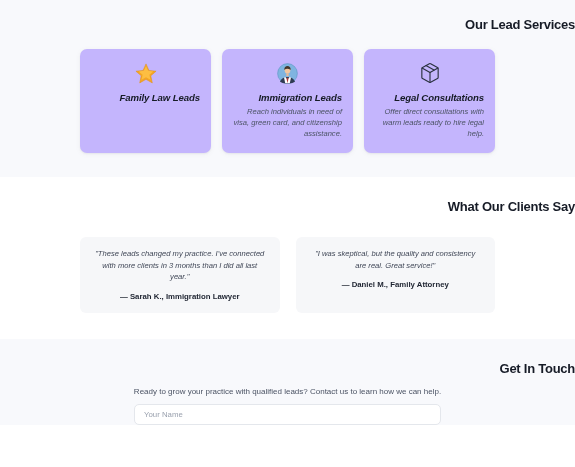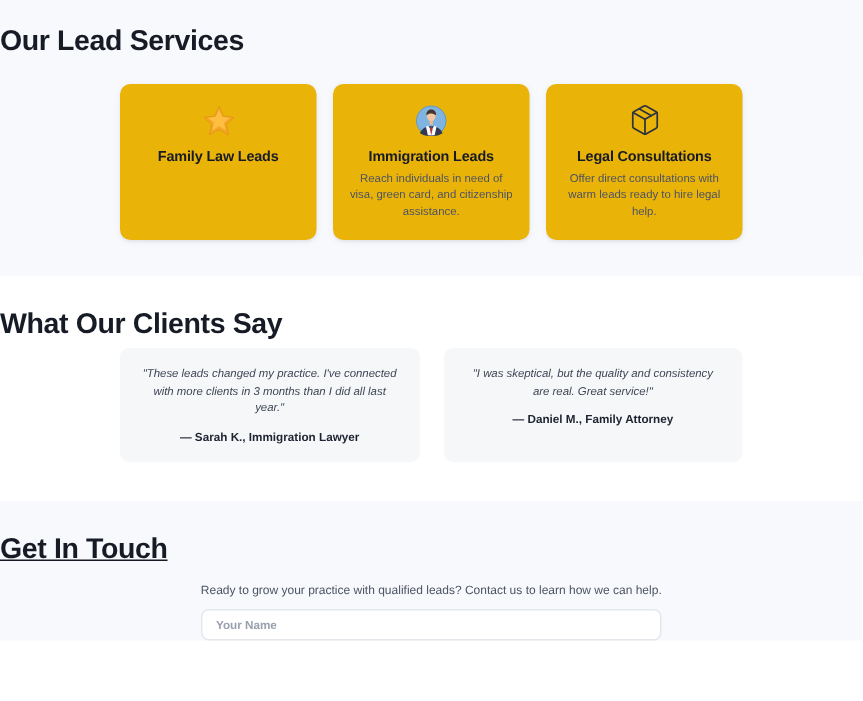"Our Lead Services" .section-title { font-size: 19px -> 13px; text-align: left -> right }
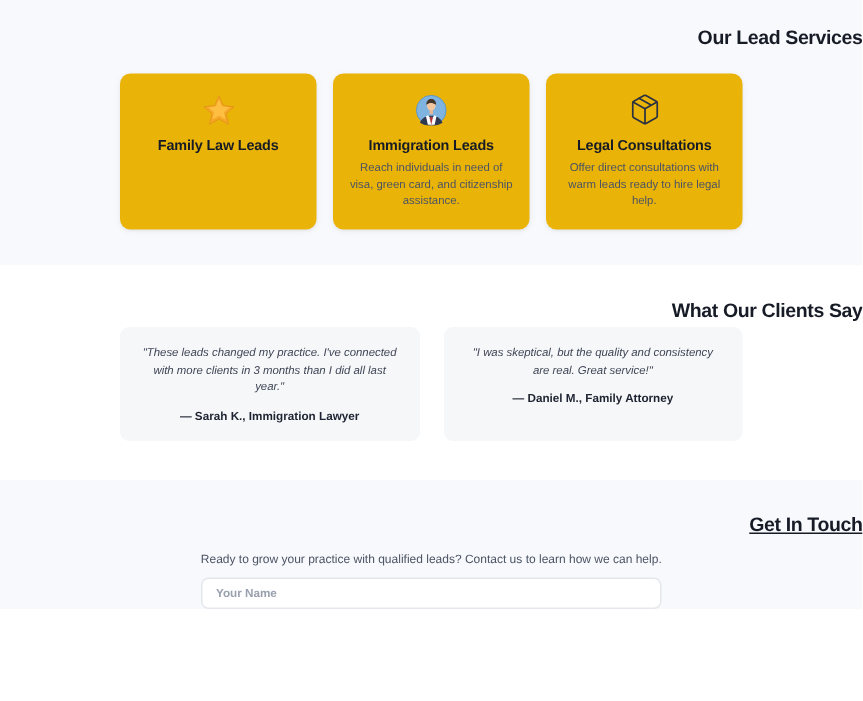"Family Law Leads" .card { background: #eab308 -> #c4b5fd; font-style: none -> italic; text-align: center -> right }
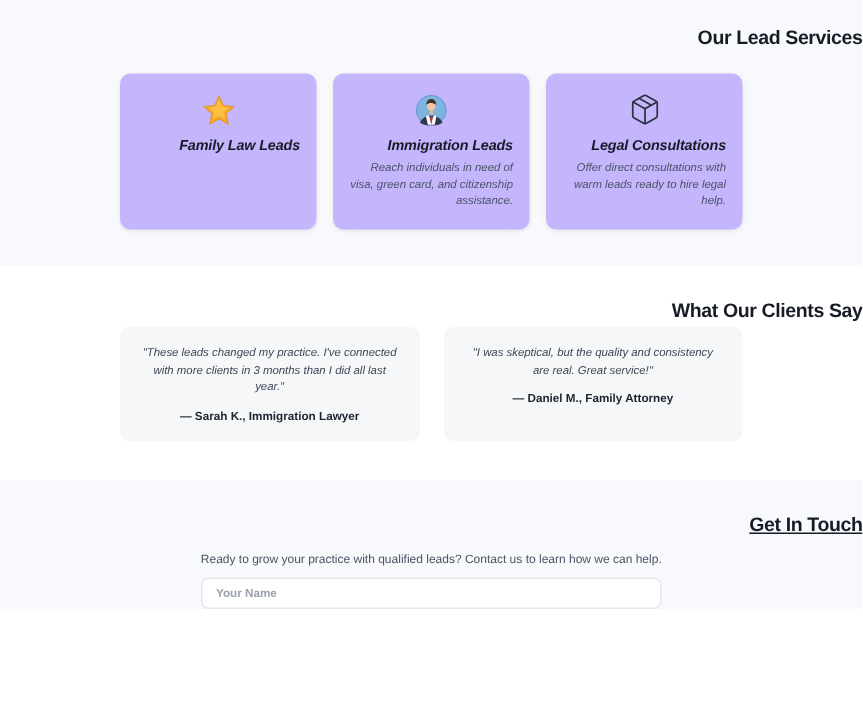"What Our Clients Say" #testimonials .section-title { margin-bottom: 4px -> 23px }
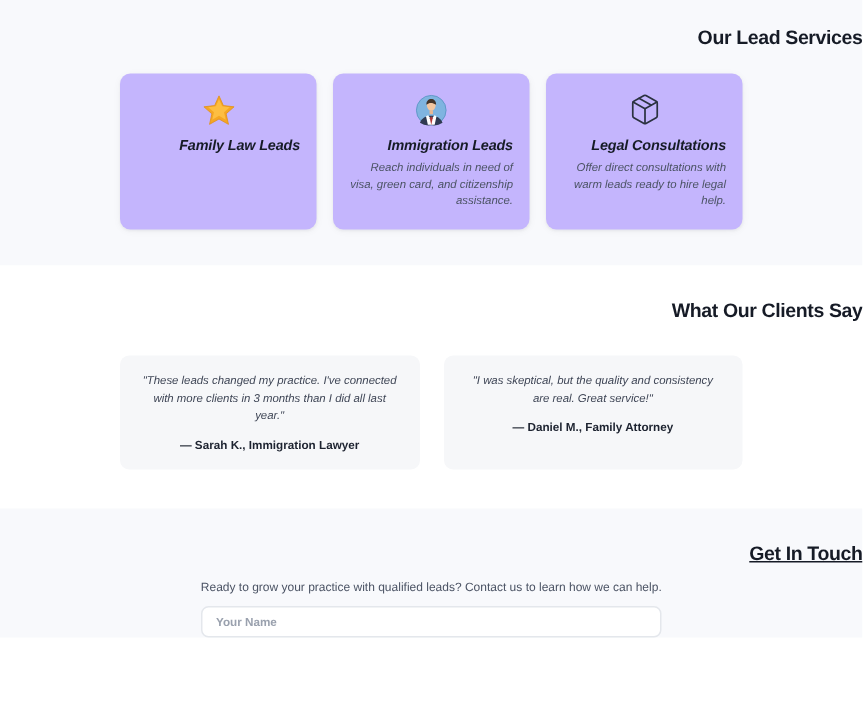"Get In Touch" #contact .section-title { text-decoration: underline -> none }
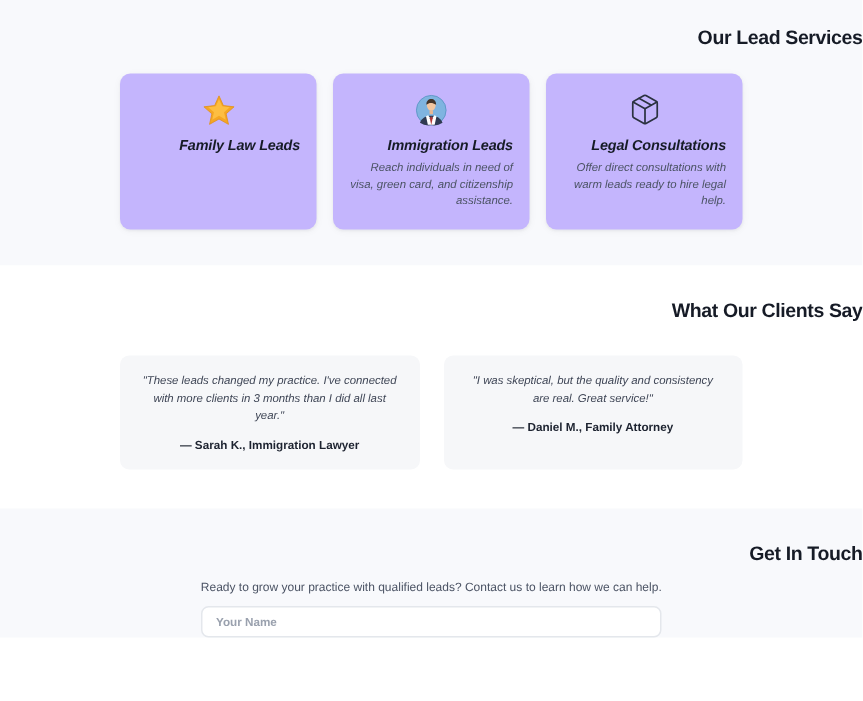"Your Name" .field { font-weight: bold -> none }
